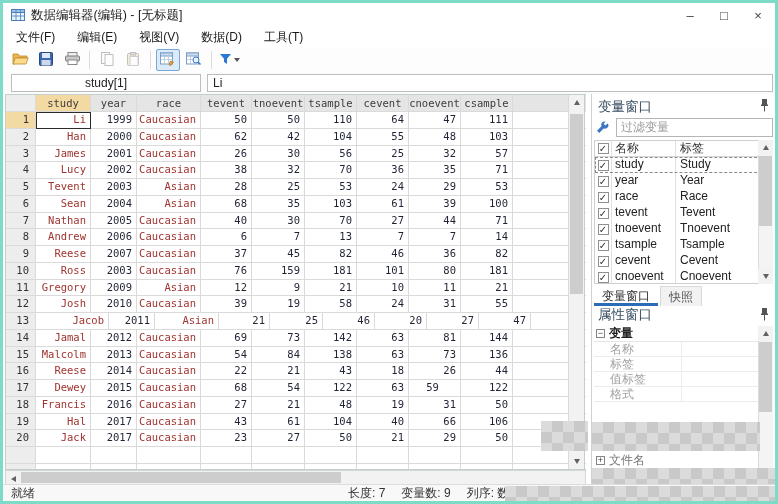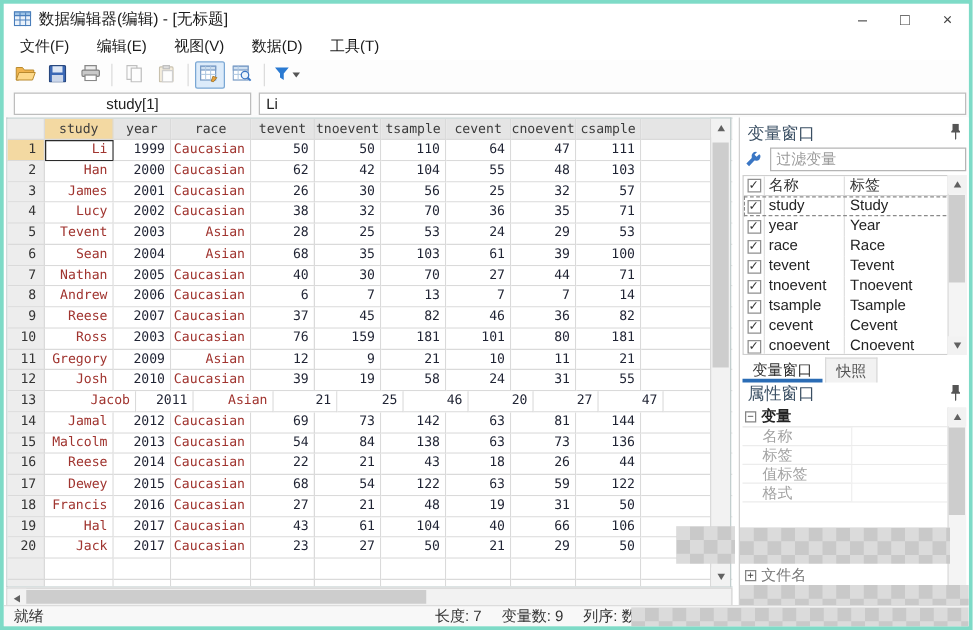"59" div.td { text-align: none -> center }
